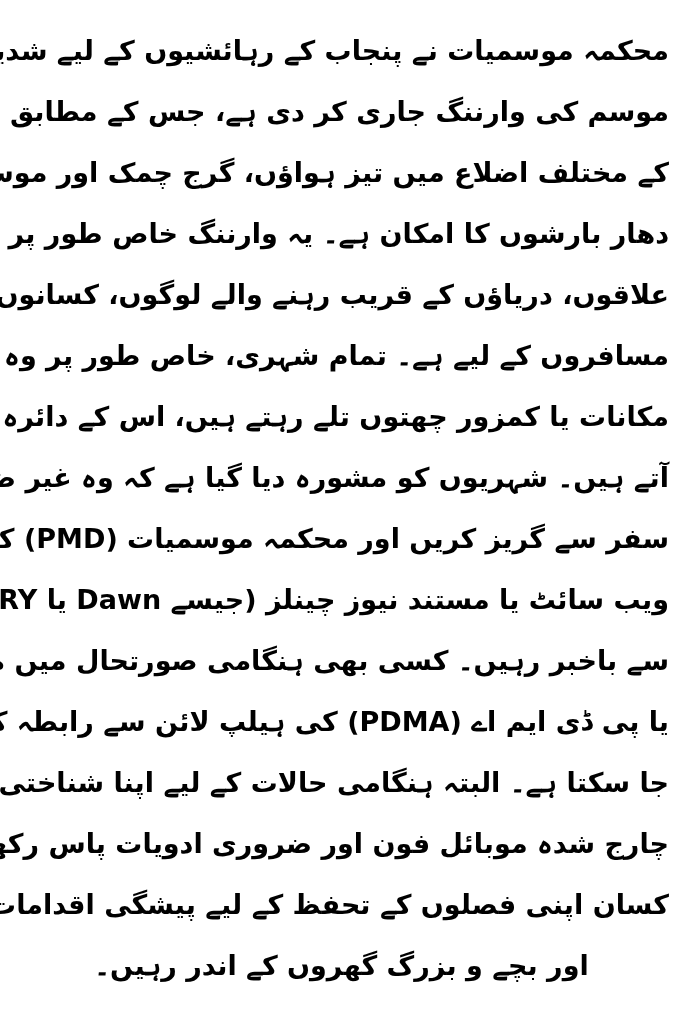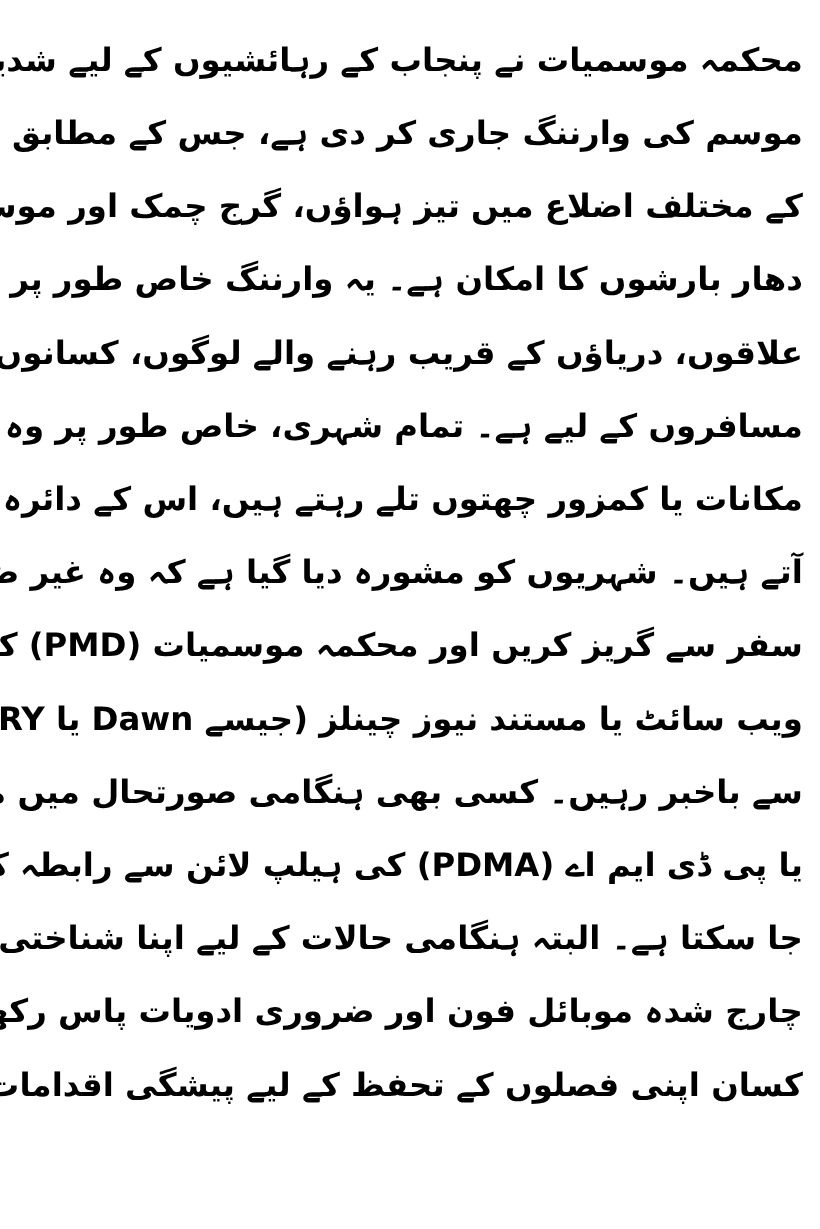"اور بچے و بزرگ گھروں" div.text-line { html: none -> <div>اور بچے و بزرگ گھروں کے اندر رہیں۔</div> }
